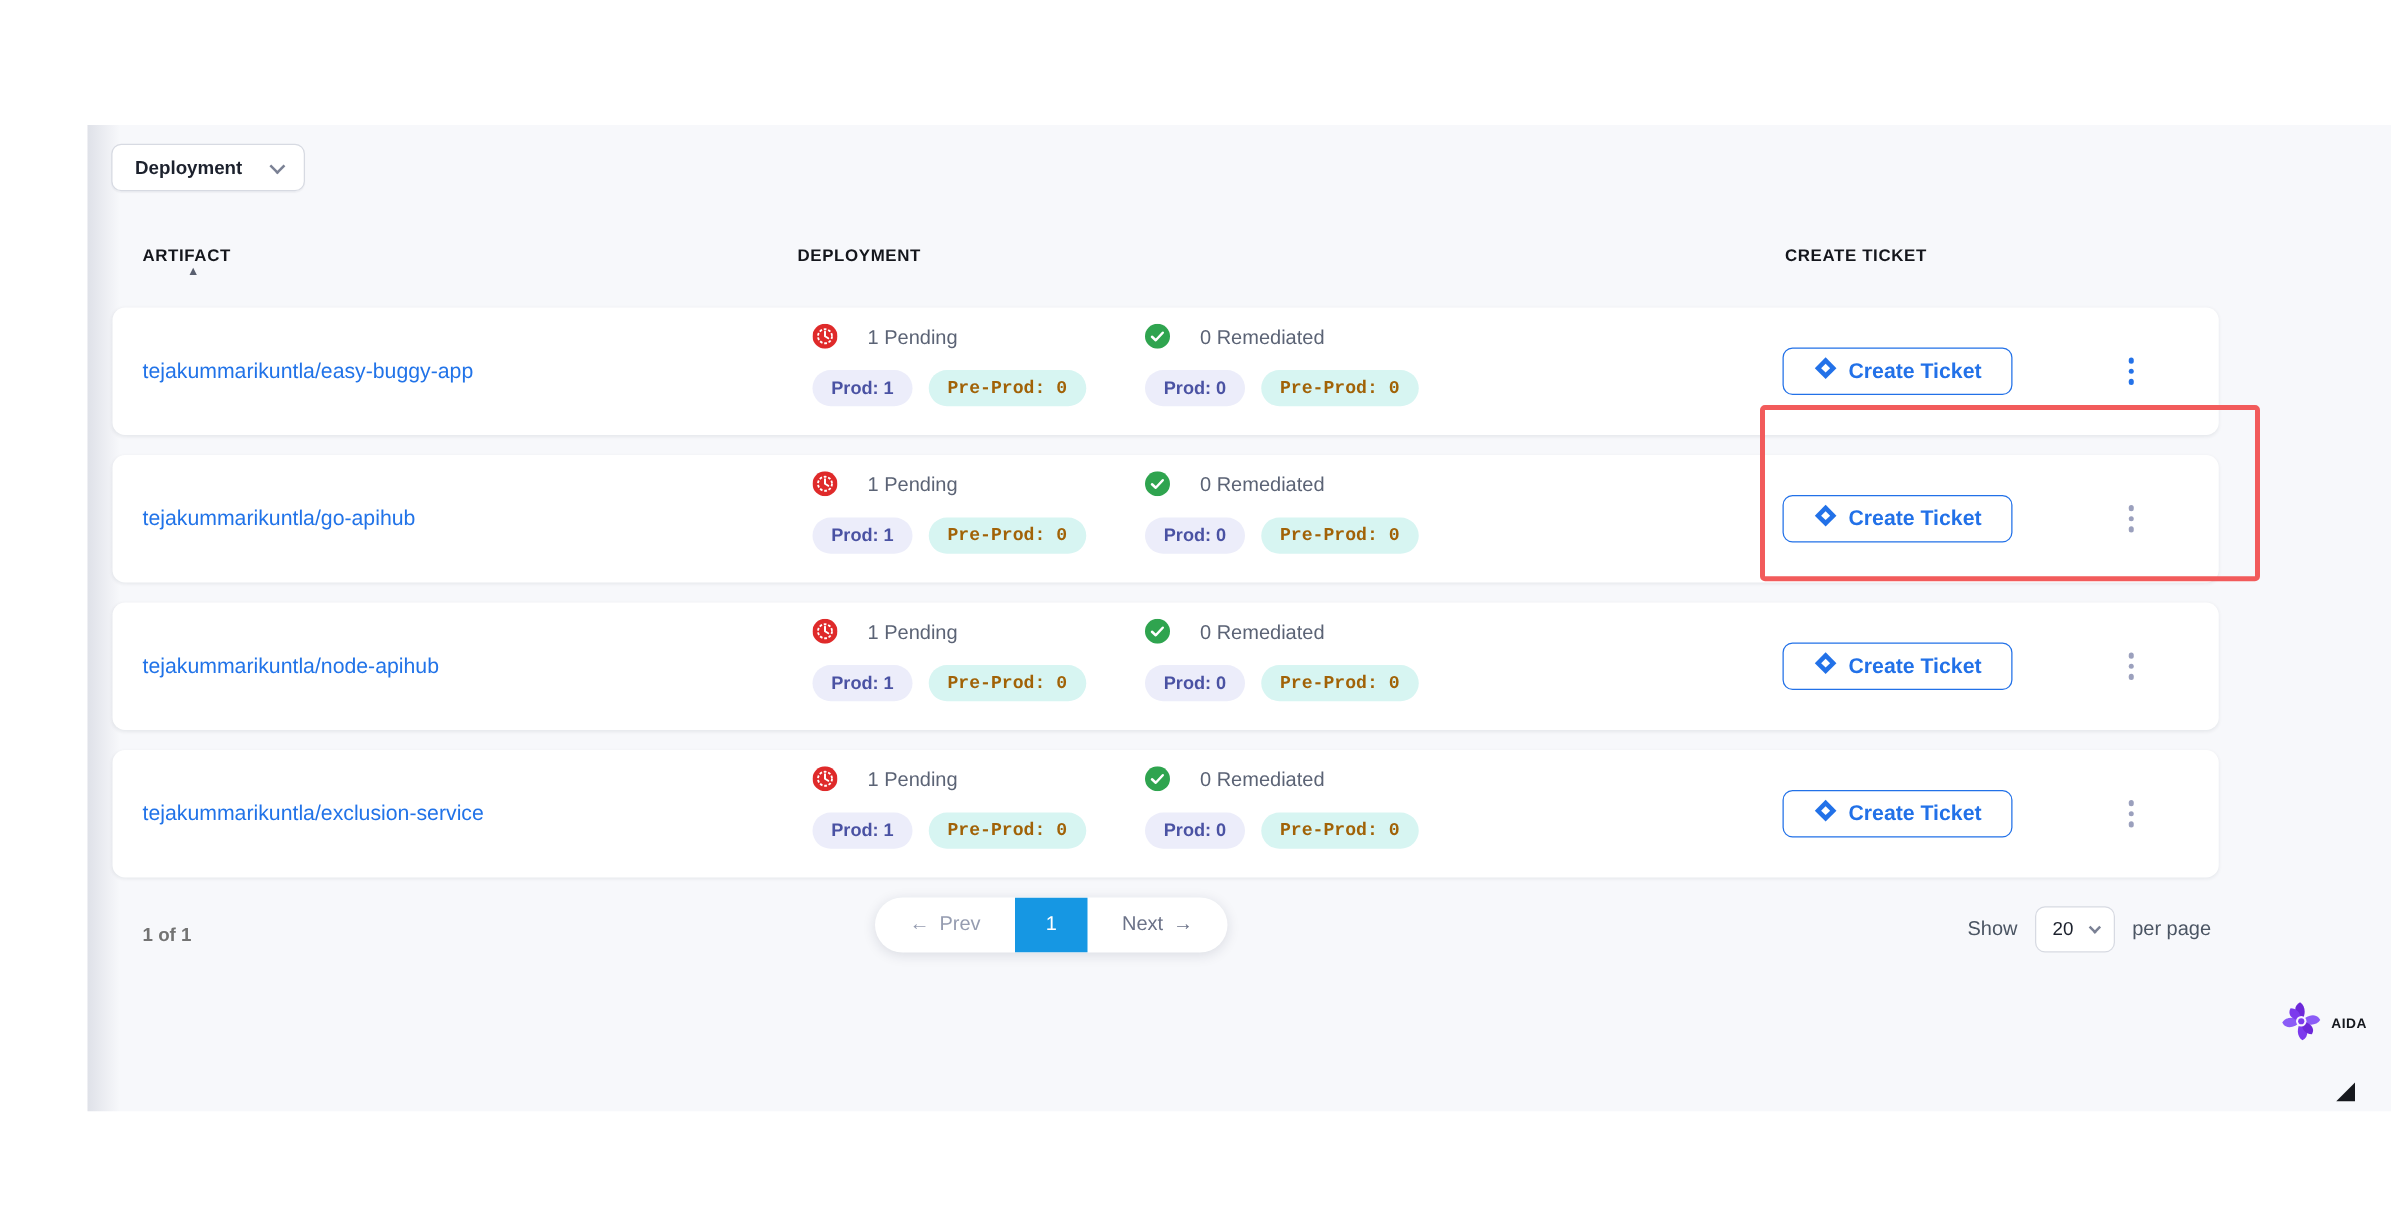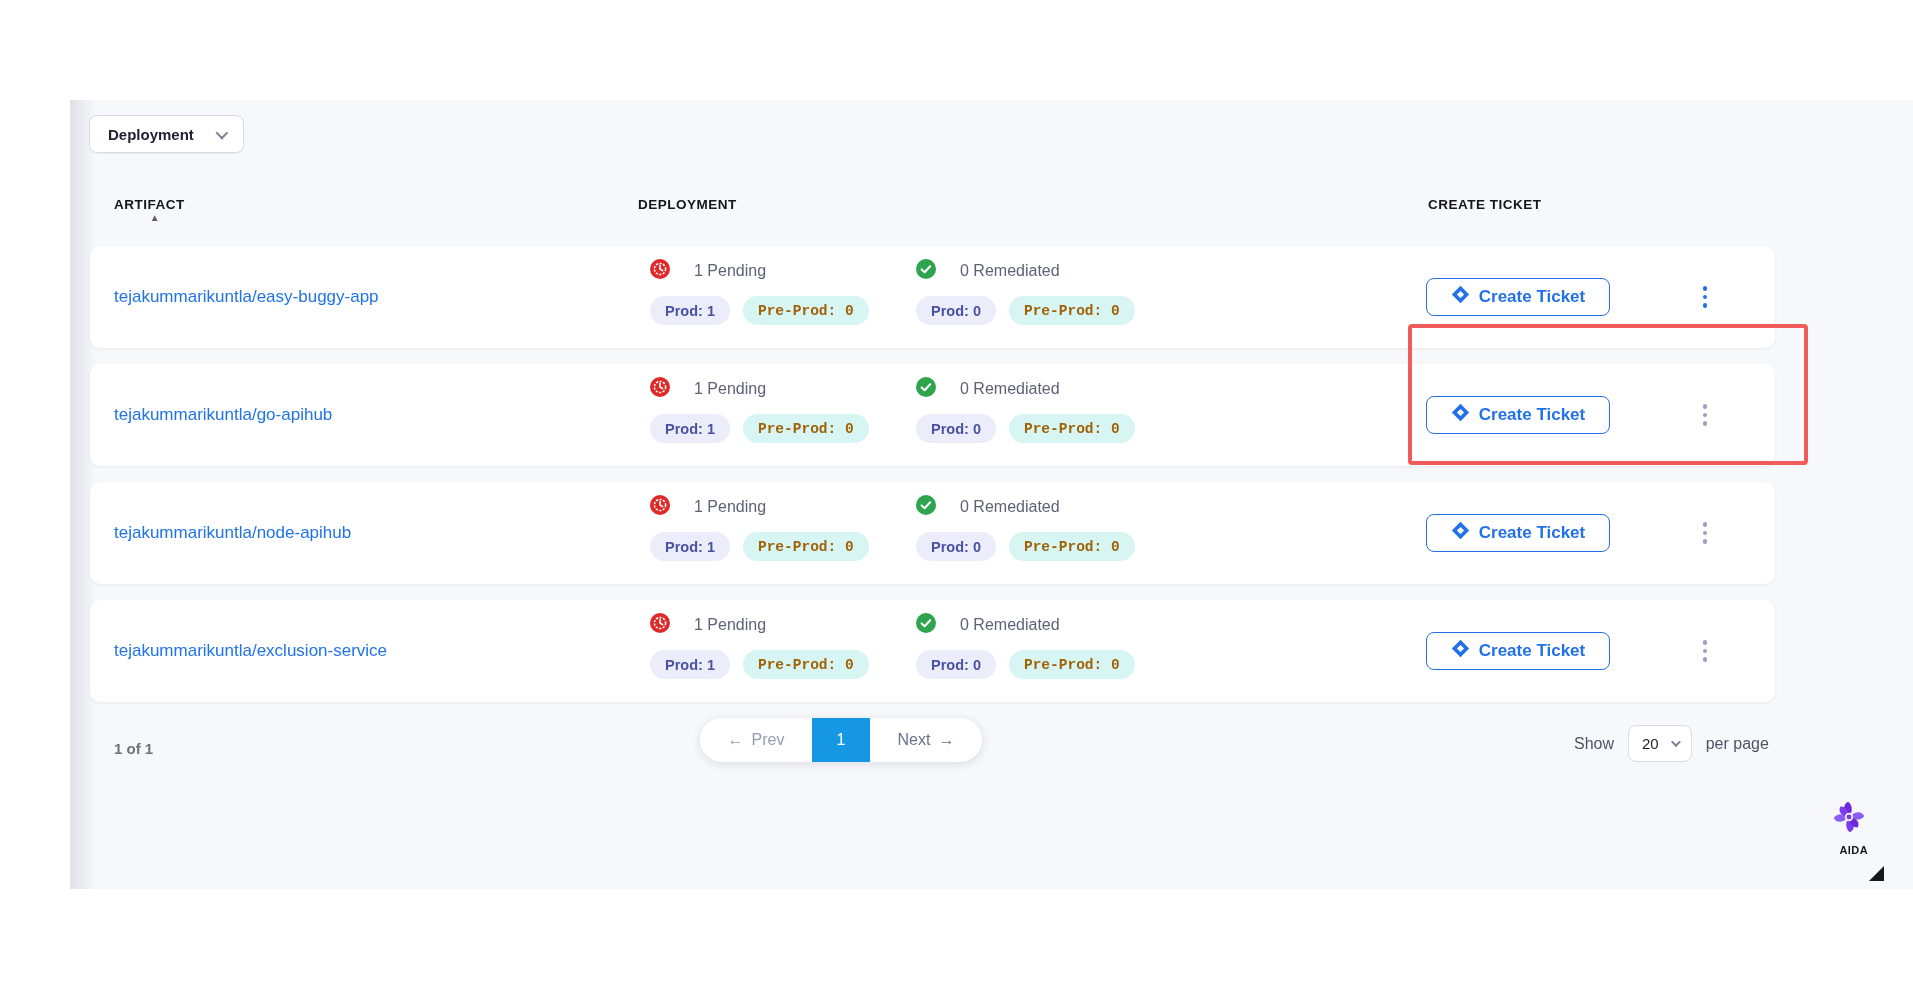"AIDA" .aida { align-items: flex-end -> center; flex-direction: column -> row }
